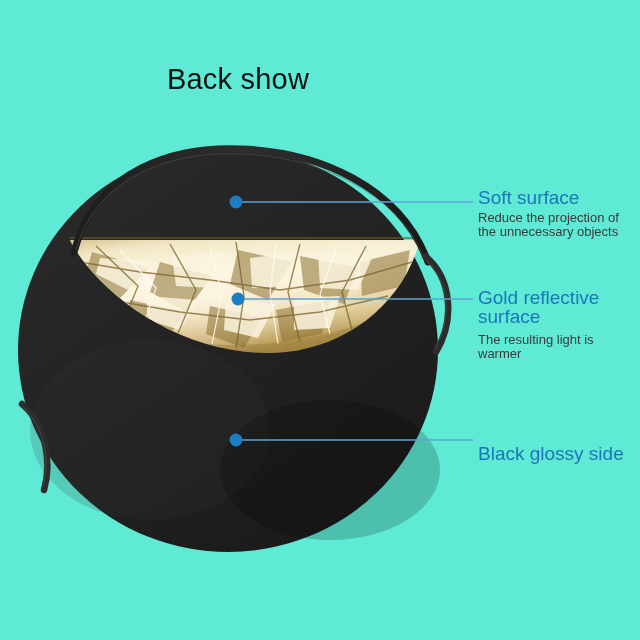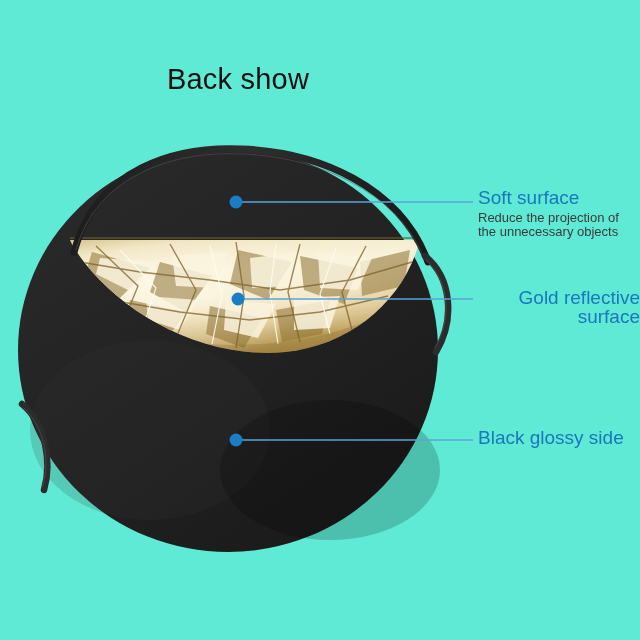"Gold reflective surface" #callout-gold { text-align: right -> none }
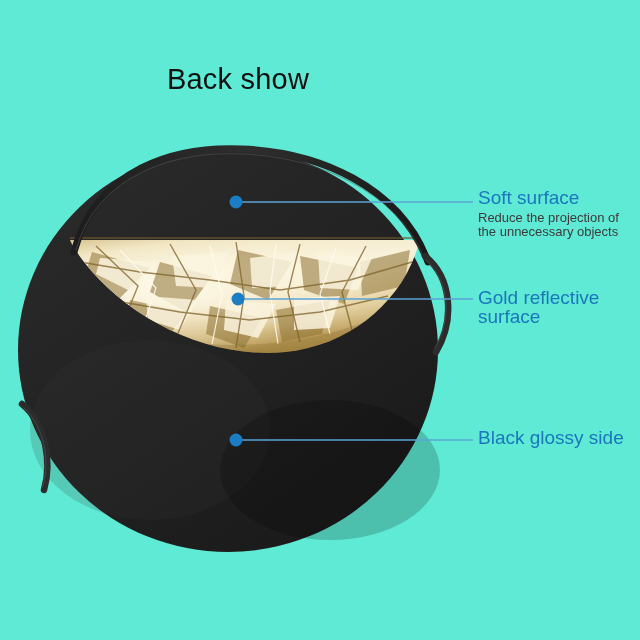"The resulting light is warmer" p.callout-desc { html: none -> <p>The resulting light is warmer</p> }
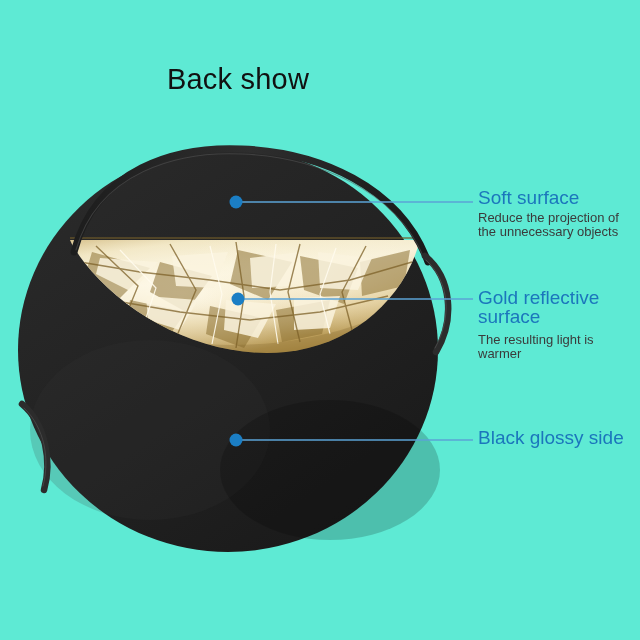"Black glossy side" #callout-black { top: 428px -> 444px }
